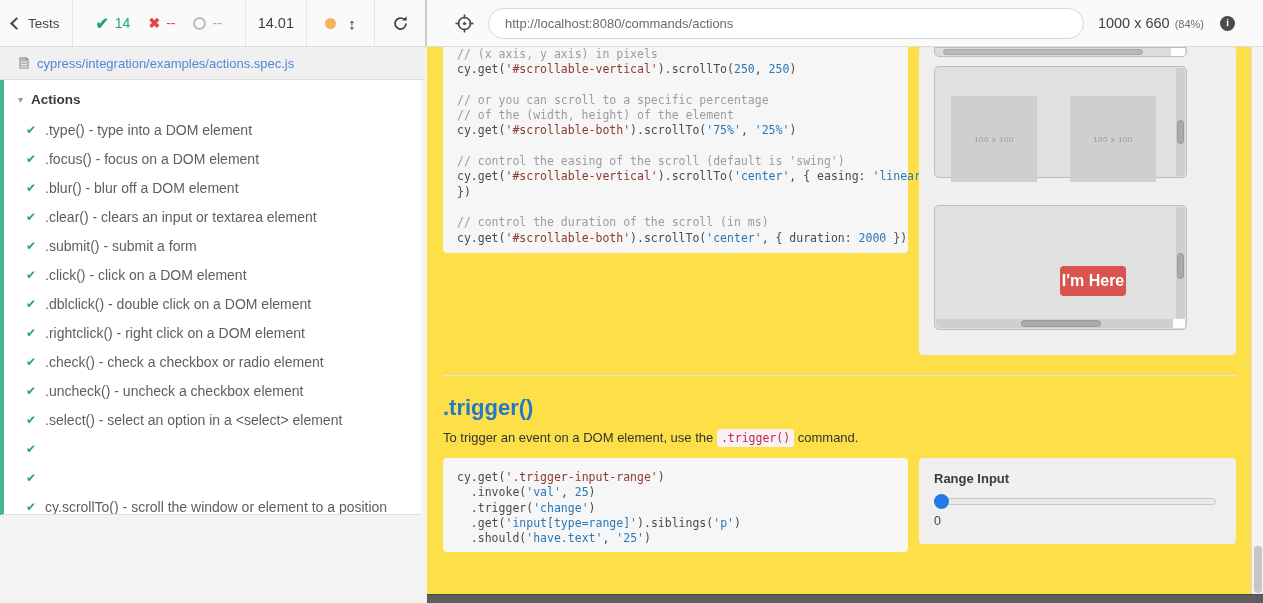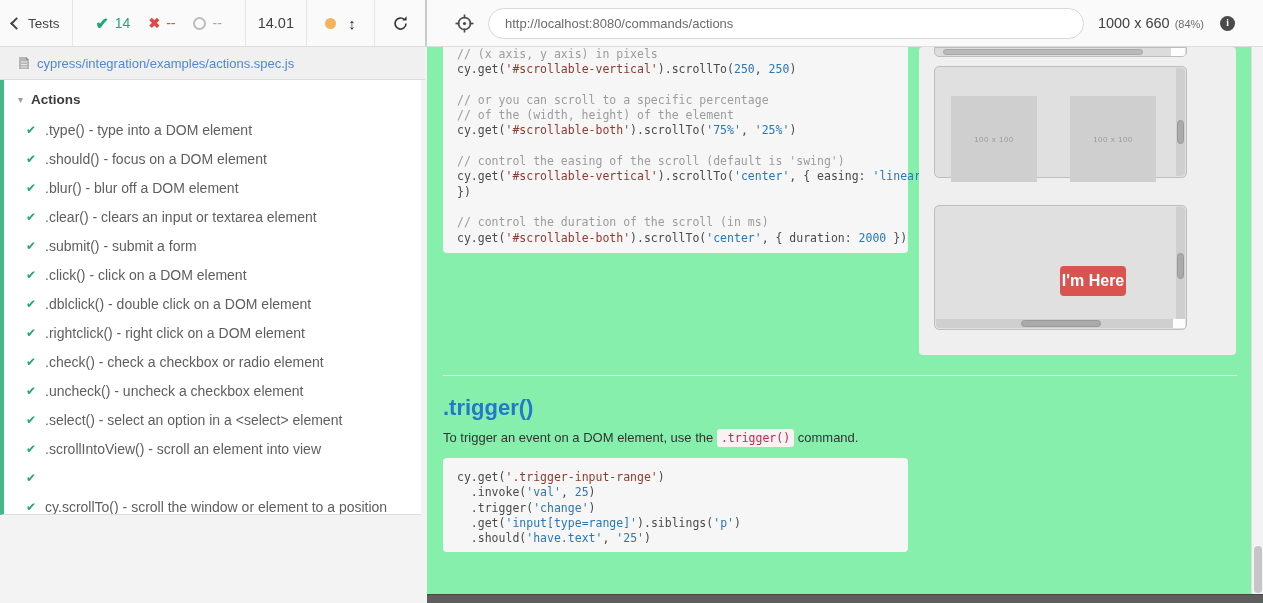"// (x axis, y axis)" .aut { background: #86efac -> #fde047 }
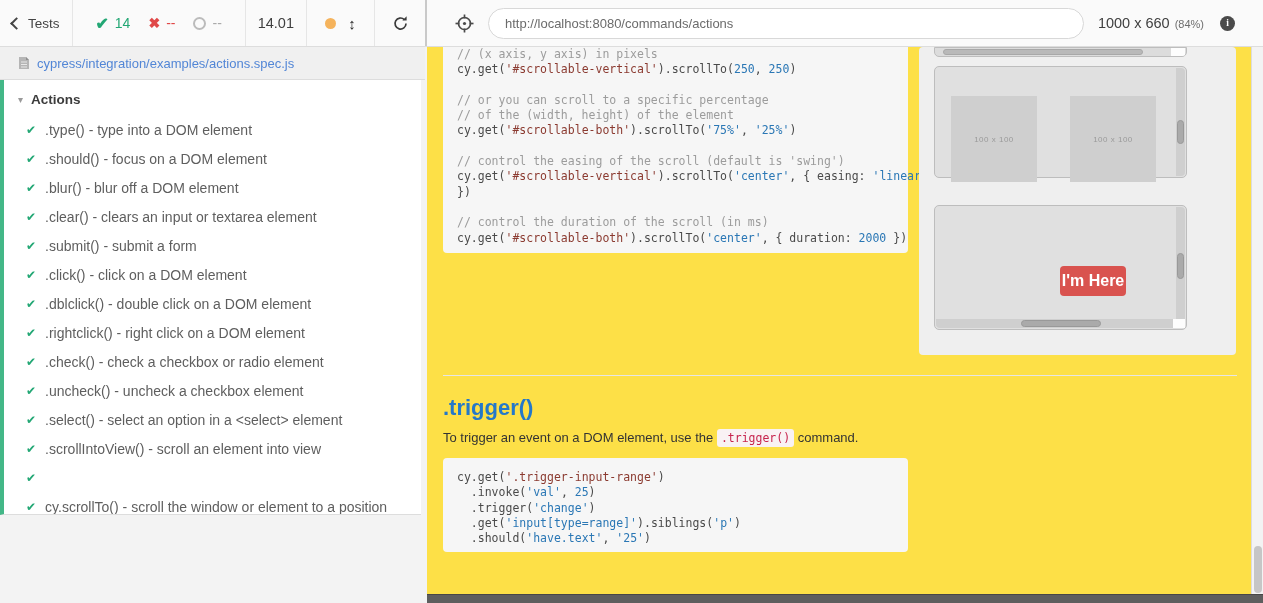".should() - focus on a" span.tlabel { text: .should -> .focus }
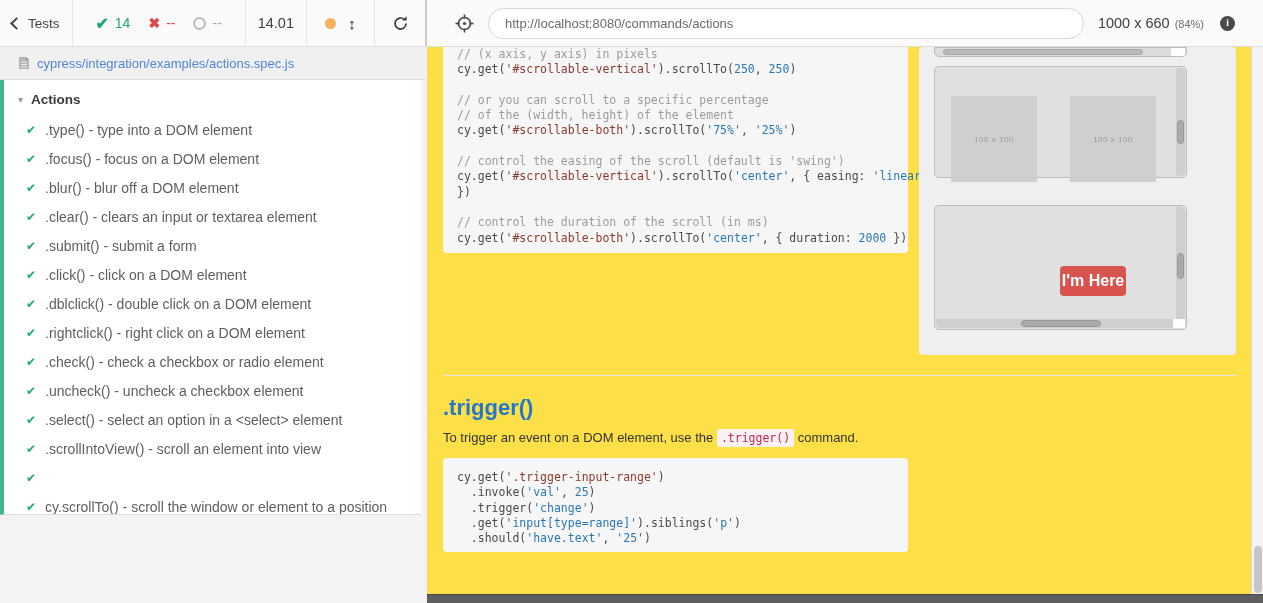".scrollIntoView() - scroll an element" span.tlabel { html: <span>.scrollIntoView() - scroll an element into view</span> -> none }
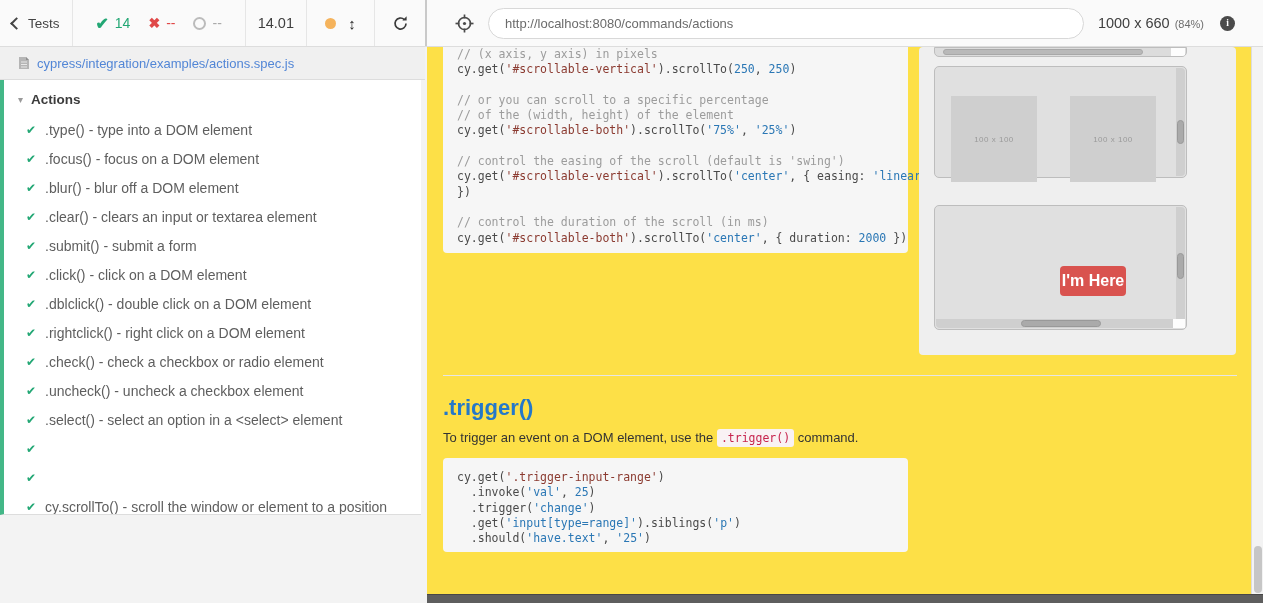"Range Input" div.widget-card { html: none -> <div> <div>Range Input</div> <div> <div></div> </div> <div>0</div> </div> }
